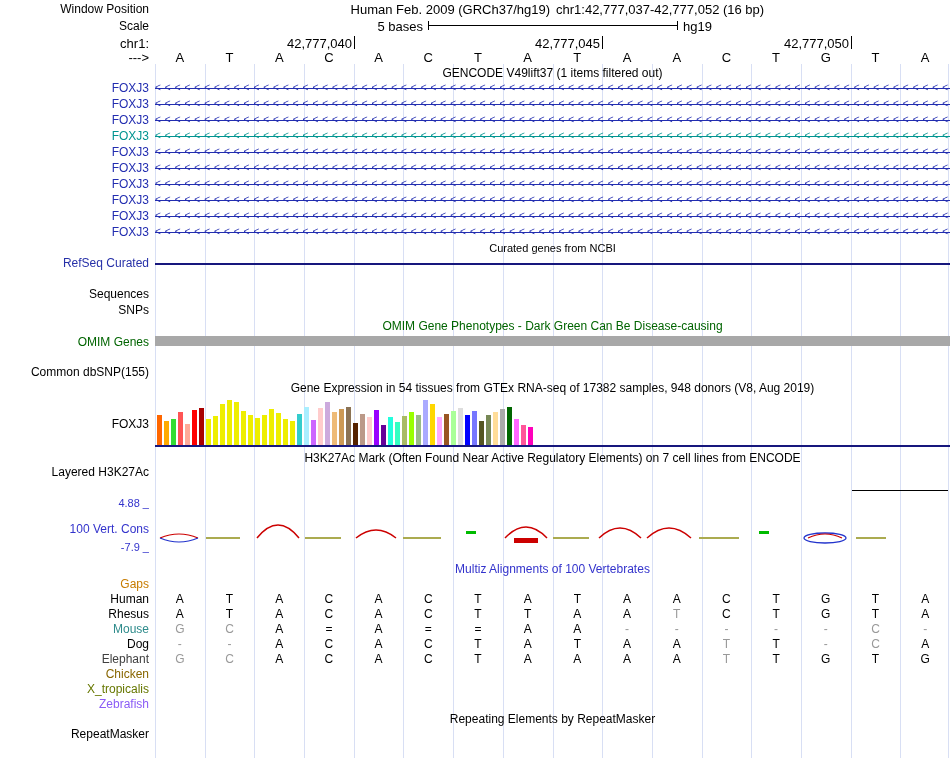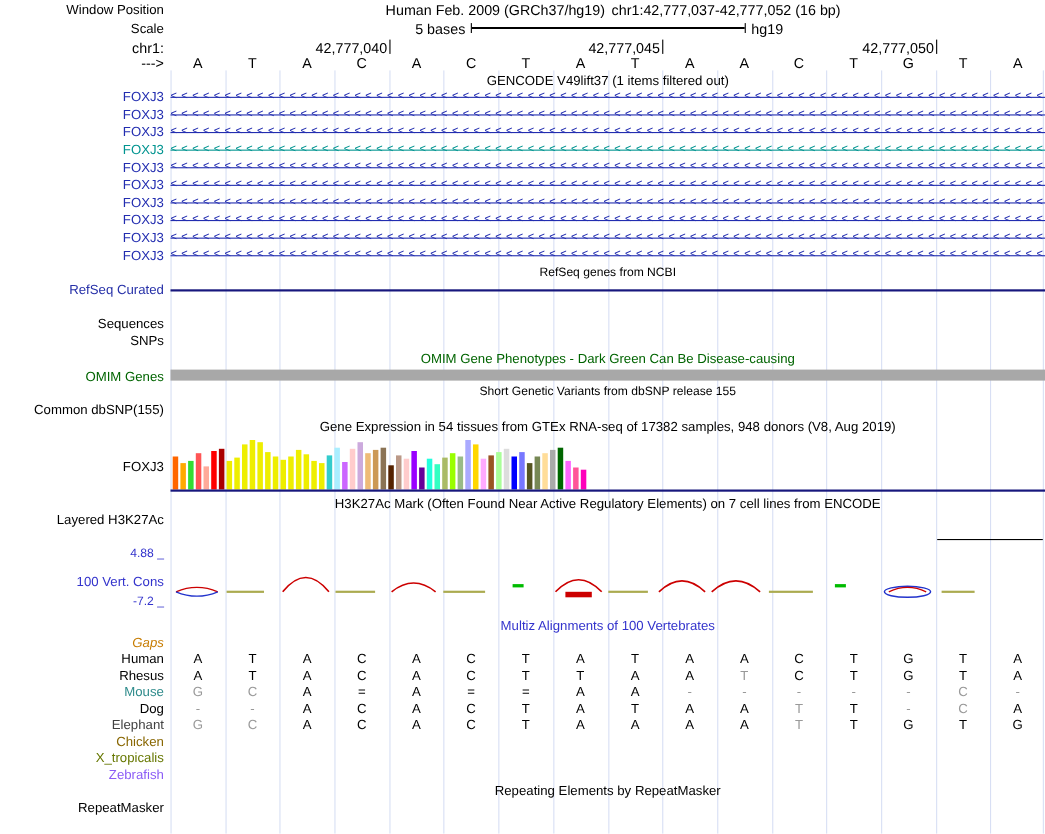"RefSeq genes from NCBI" div.ctitle { text: RefSeq -> Curated }
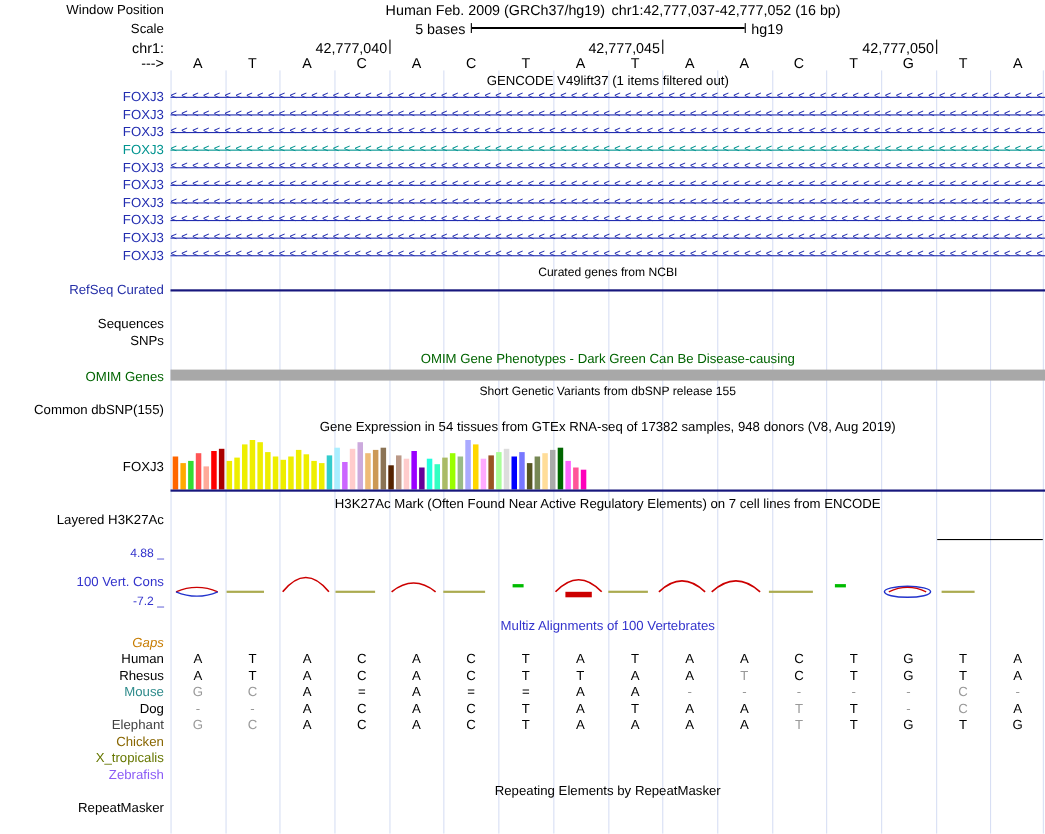"Short Genetic Variants from dbSNP" div.ctitle { html: <div>Short Genetic Variants from dbSNP release 155</div> -> none }
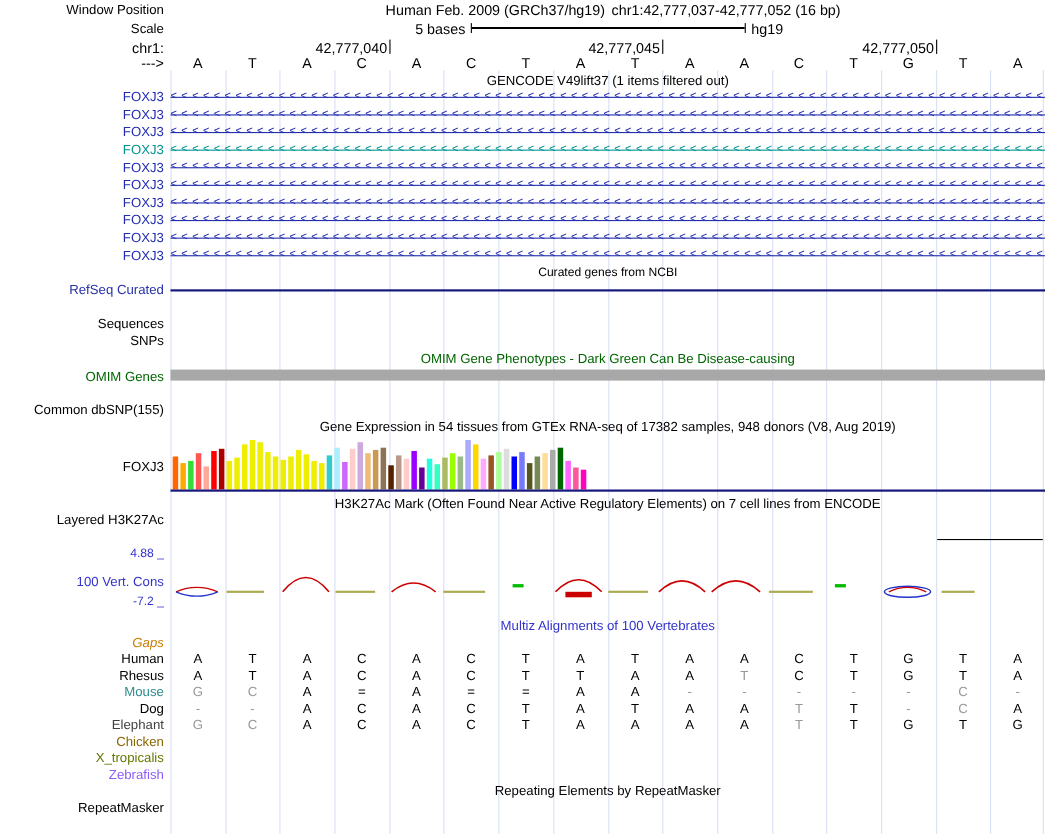"-7.2 _" div.lbl { text: -7.2 -> -7.9 }
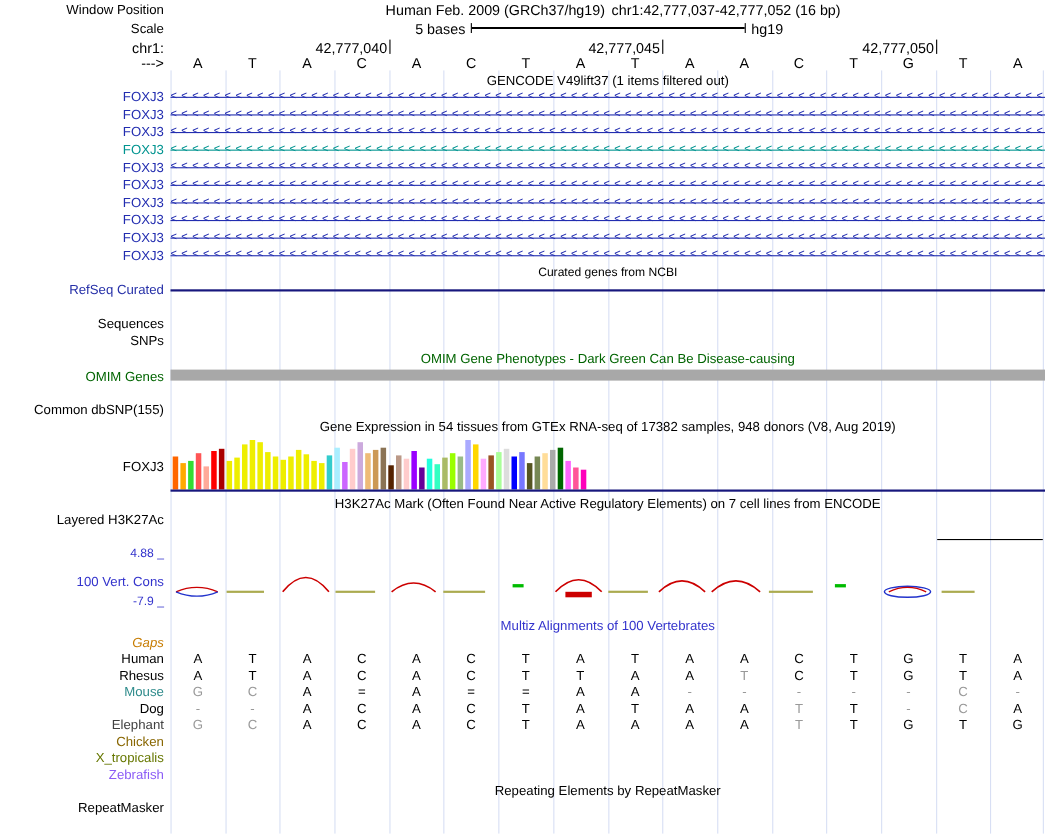"Gaps" div.mzrow { font-style: italic -> none }
